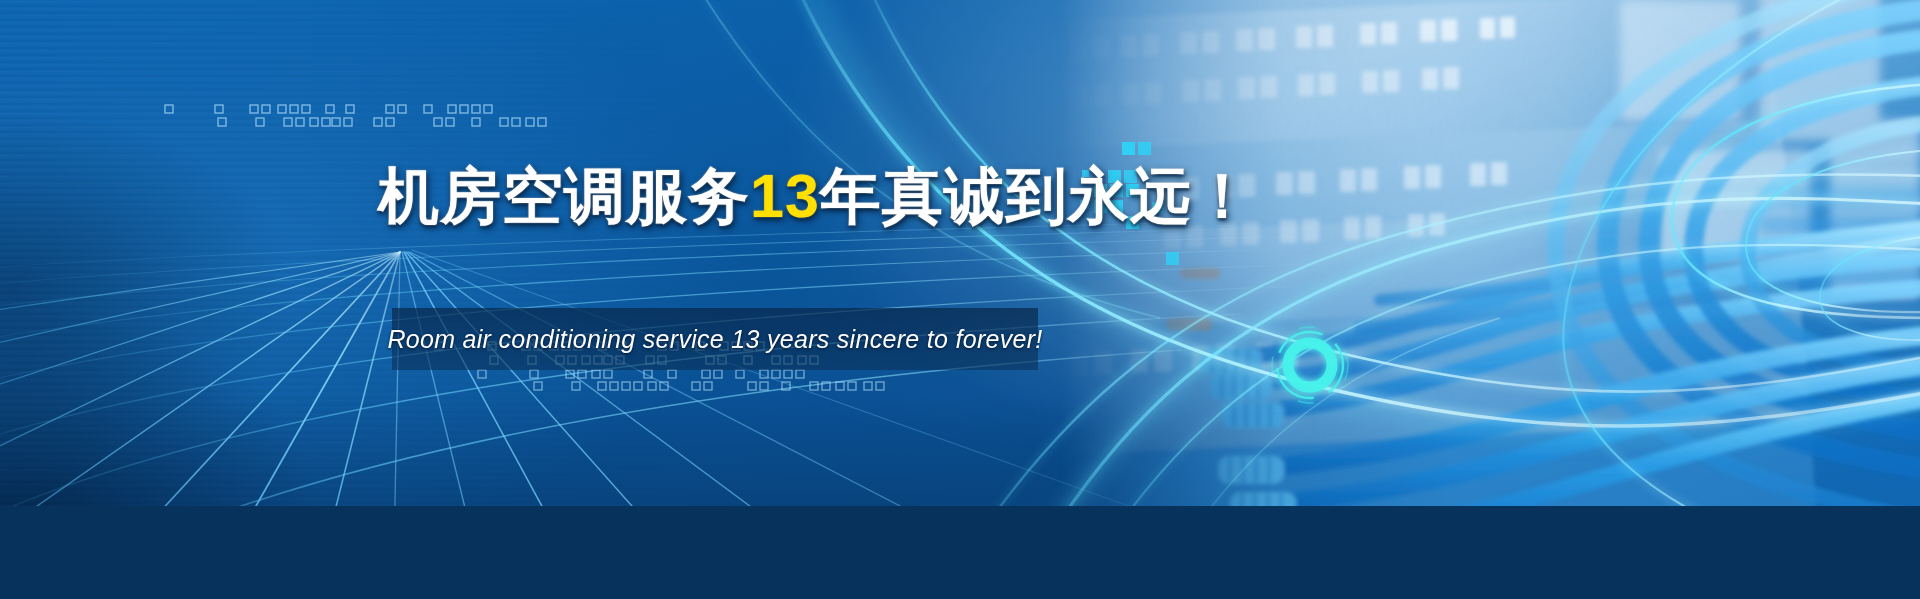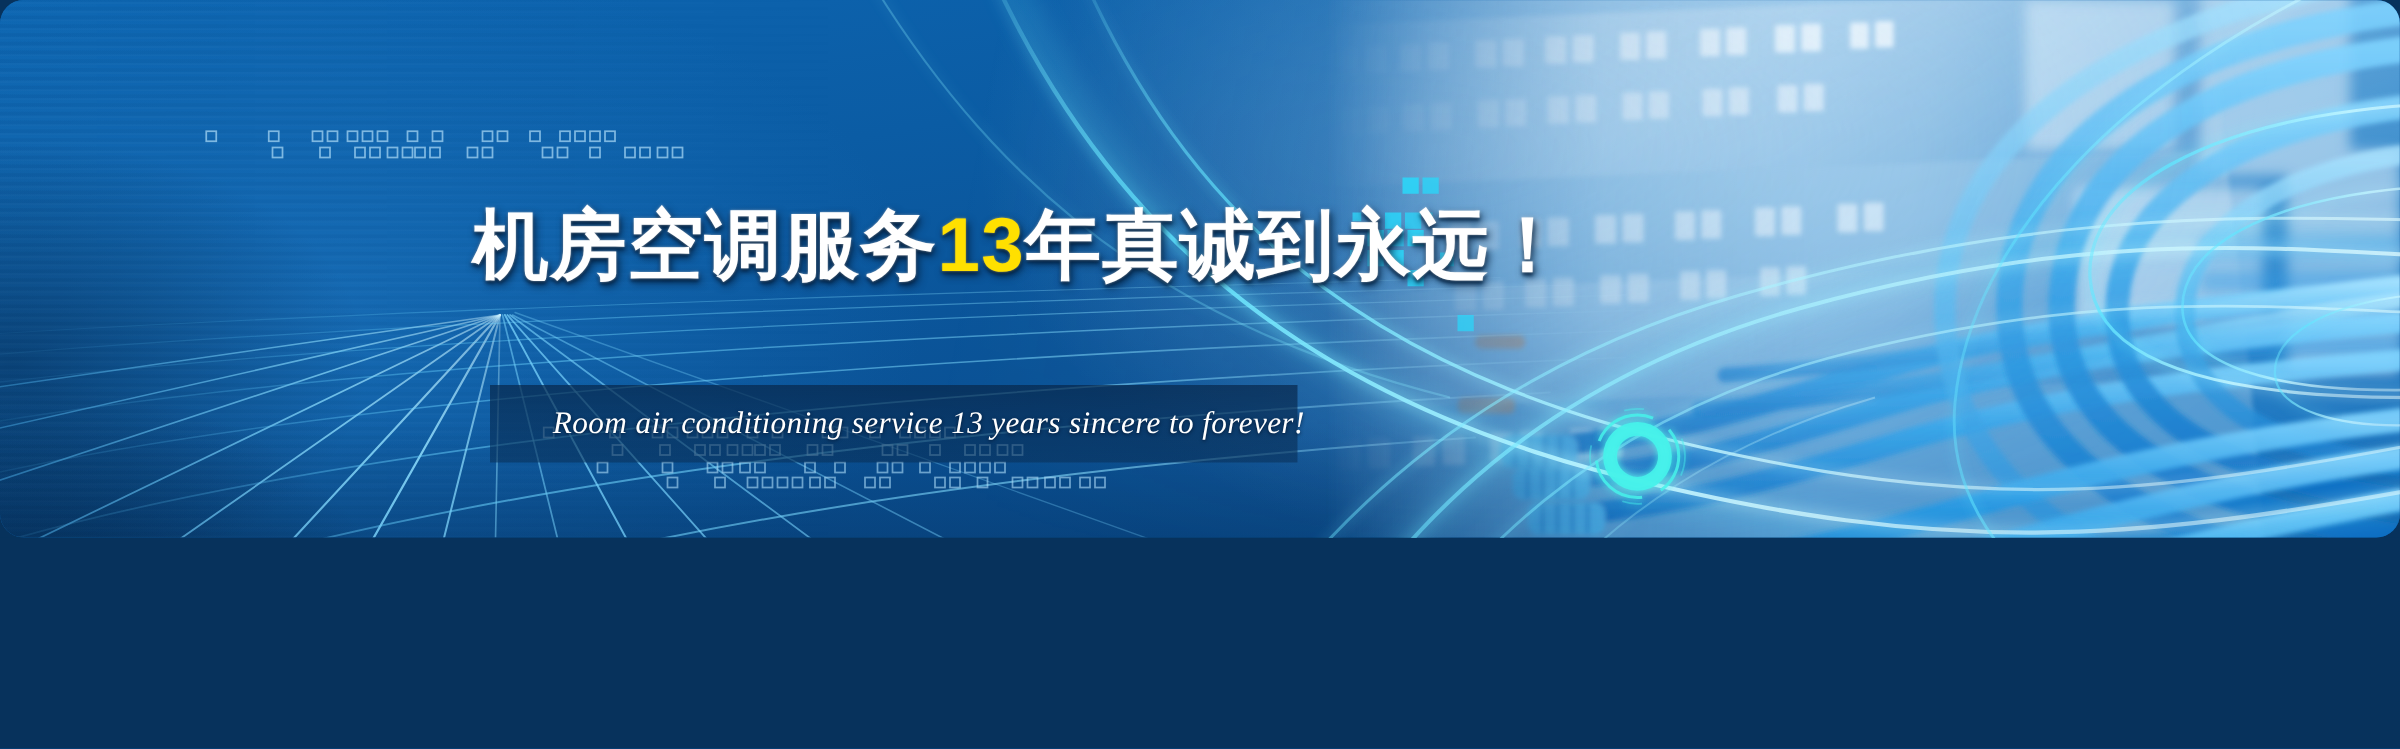"机房空调服务13年真诚到永远！" #banner { border-radius: 19px -> none; height: 430px -> 506px }
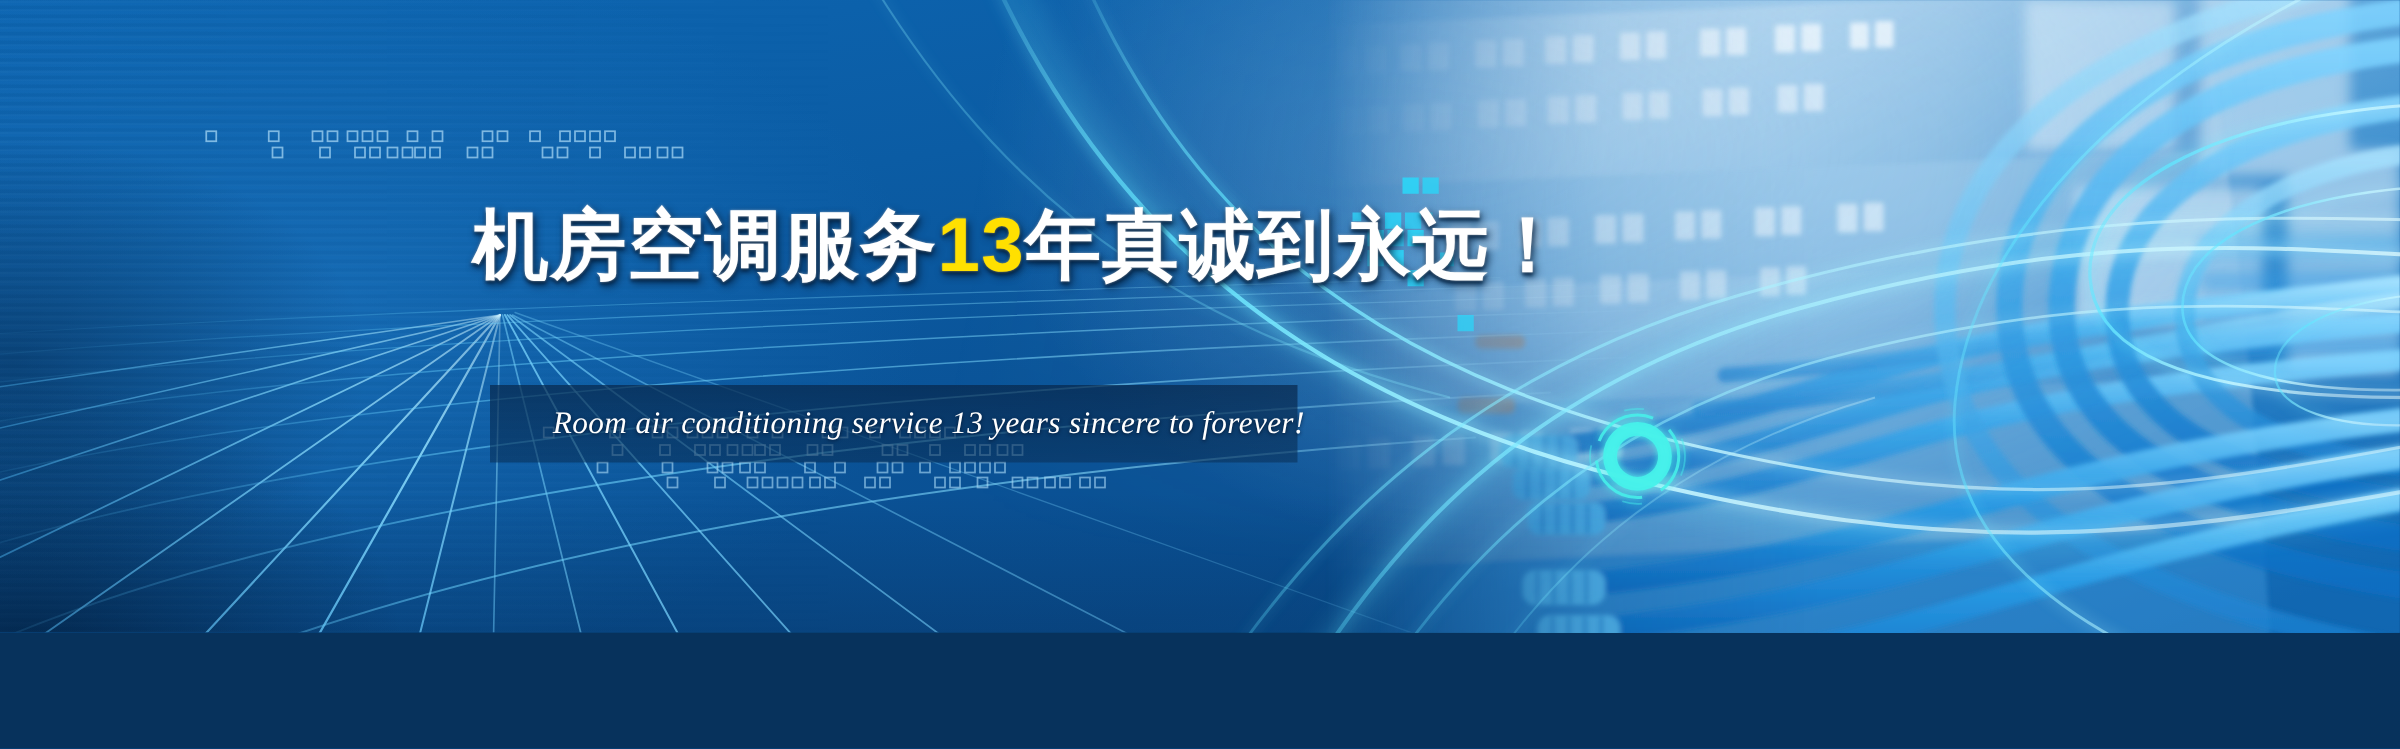"Room air conditioning service 13" #subtitle { font-family: Liberation Serif, serif -> Liberation Sans, sans-serif; margin-left: 28px -> none }
